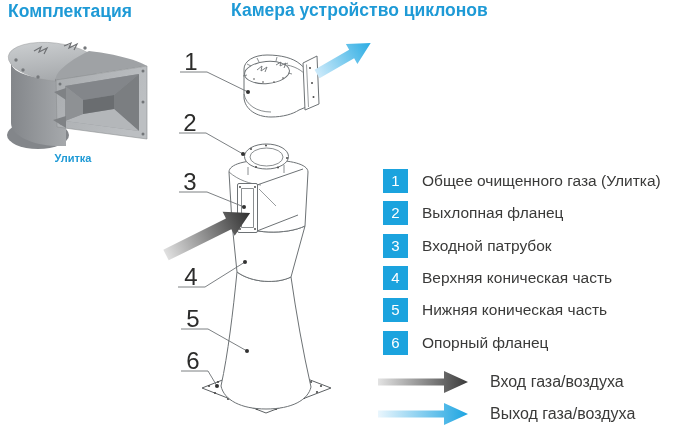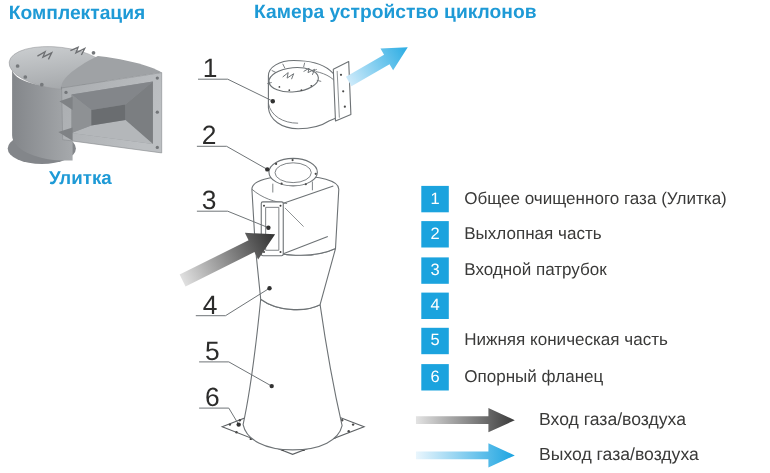"Улитка" #volute-caption { font-size: 17px -> 11px }
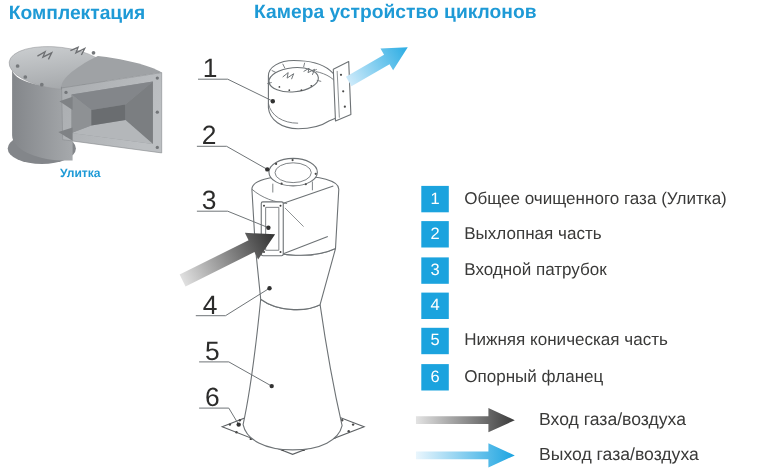"Выхлопная часть" div.legend-label { text: часть -> фланец }
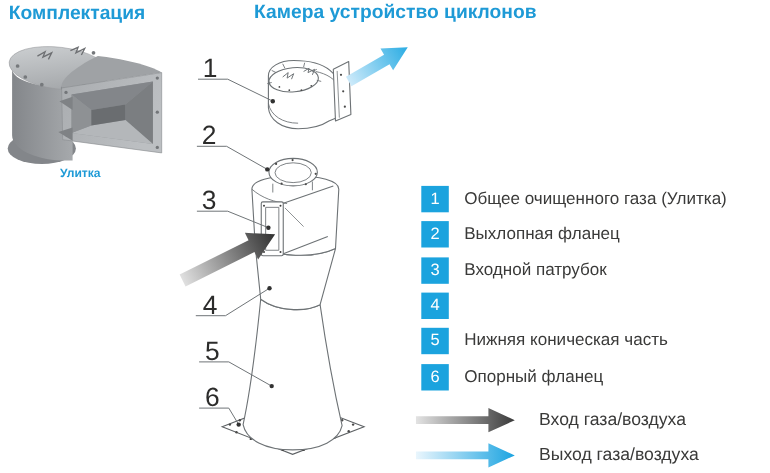"Верхняя коническая часть" div.legend-label { html: none -> <div>Верхняя коническая часть</div> }
